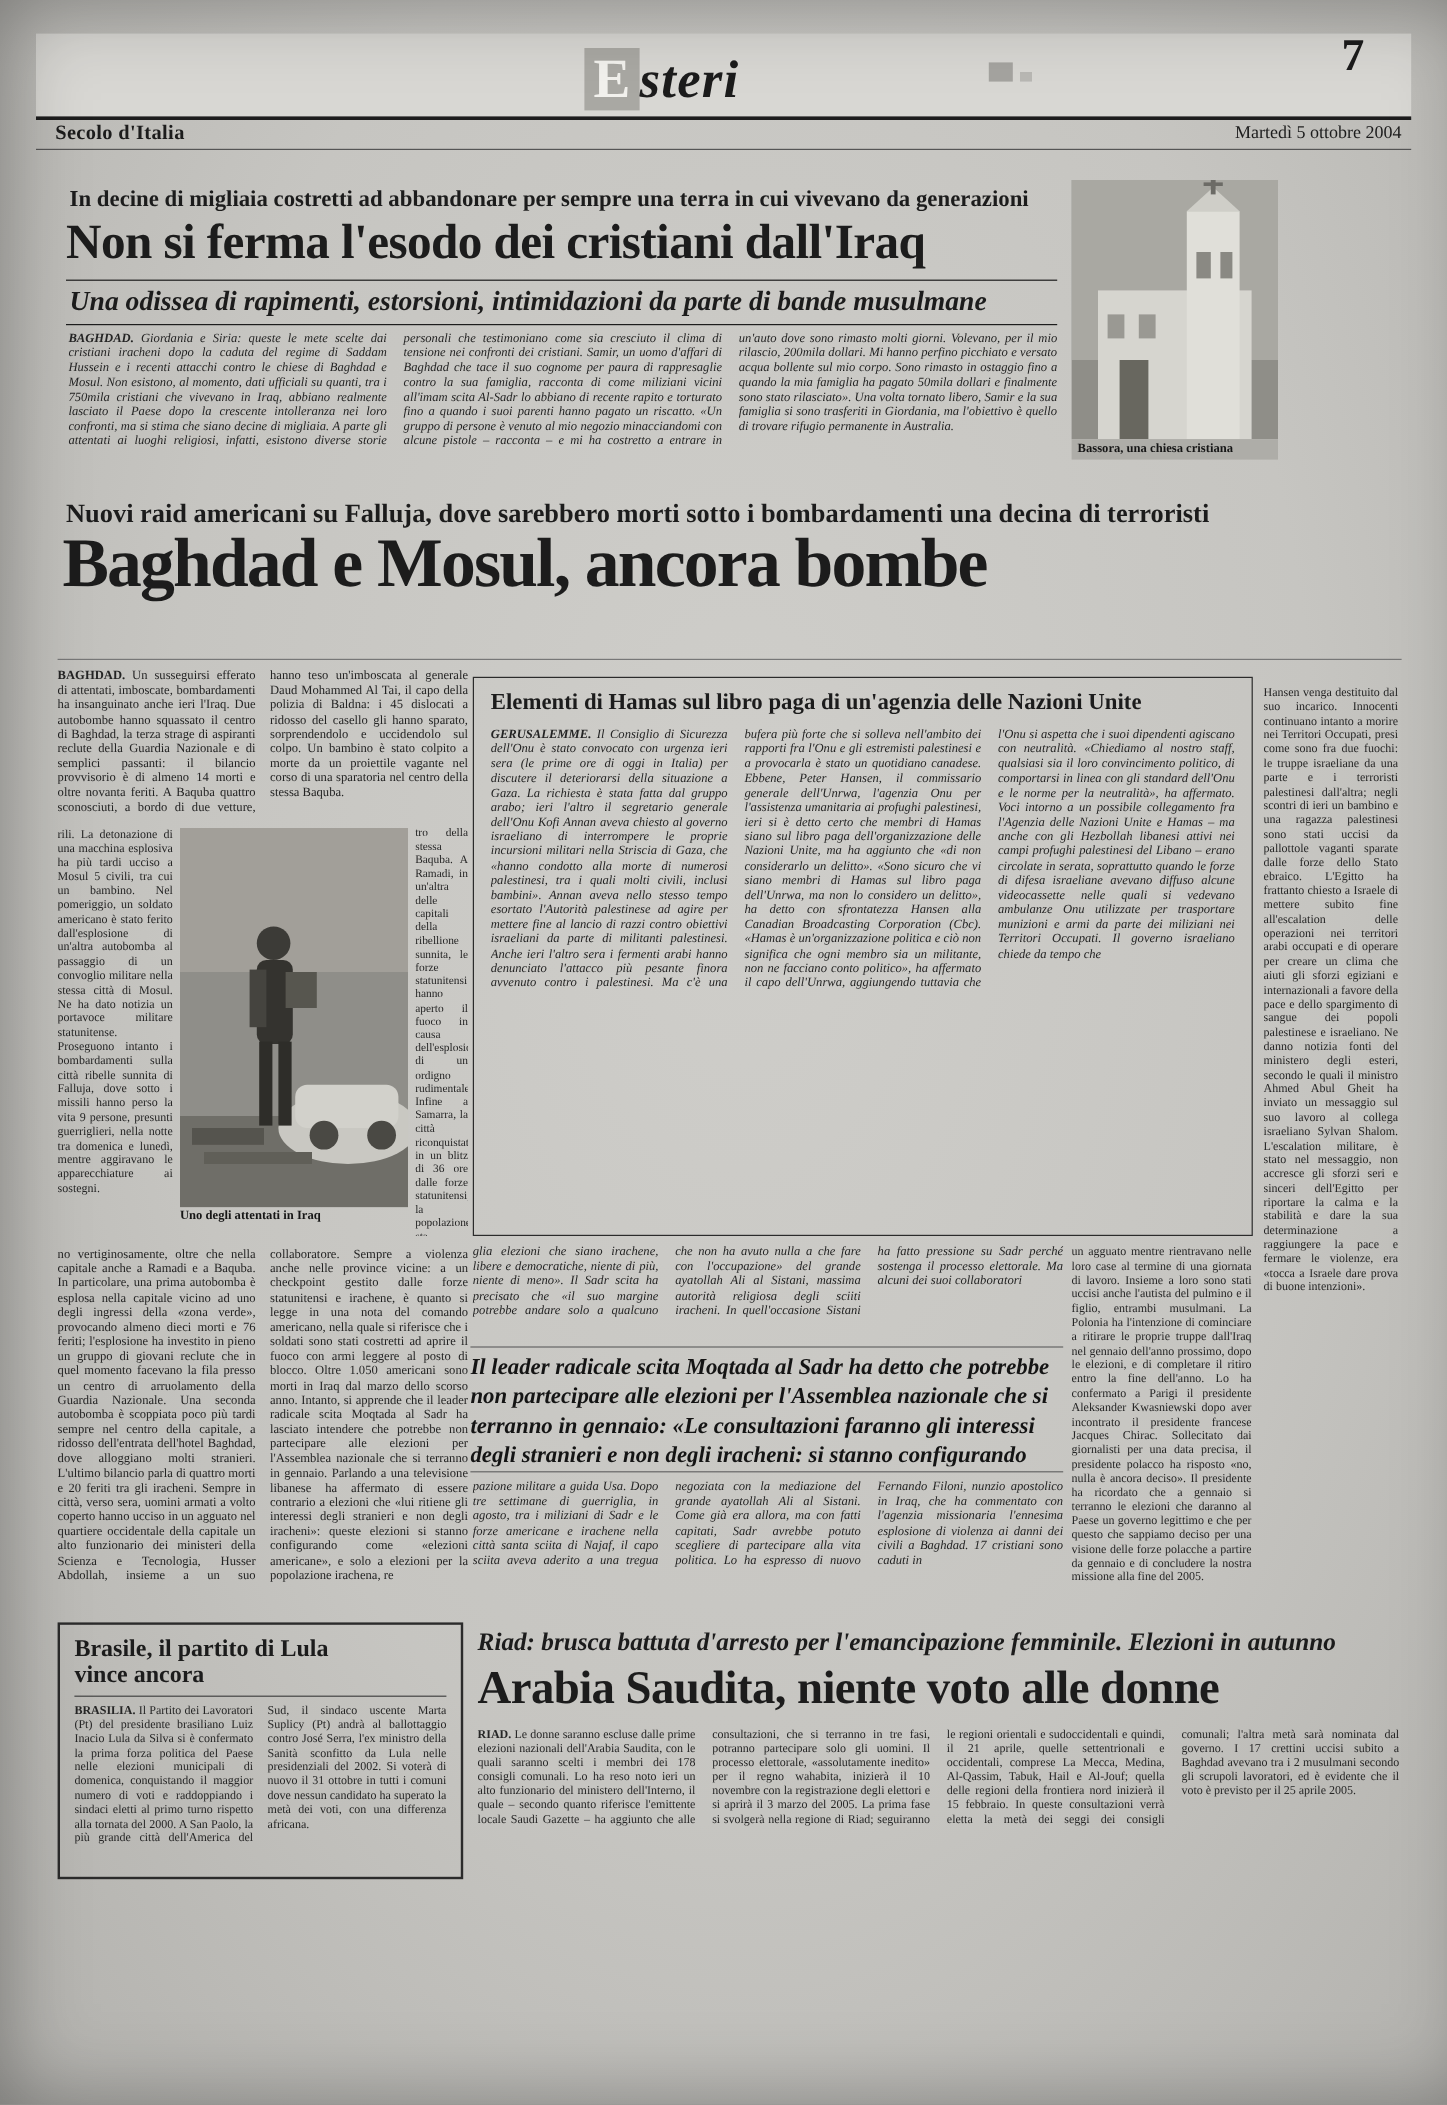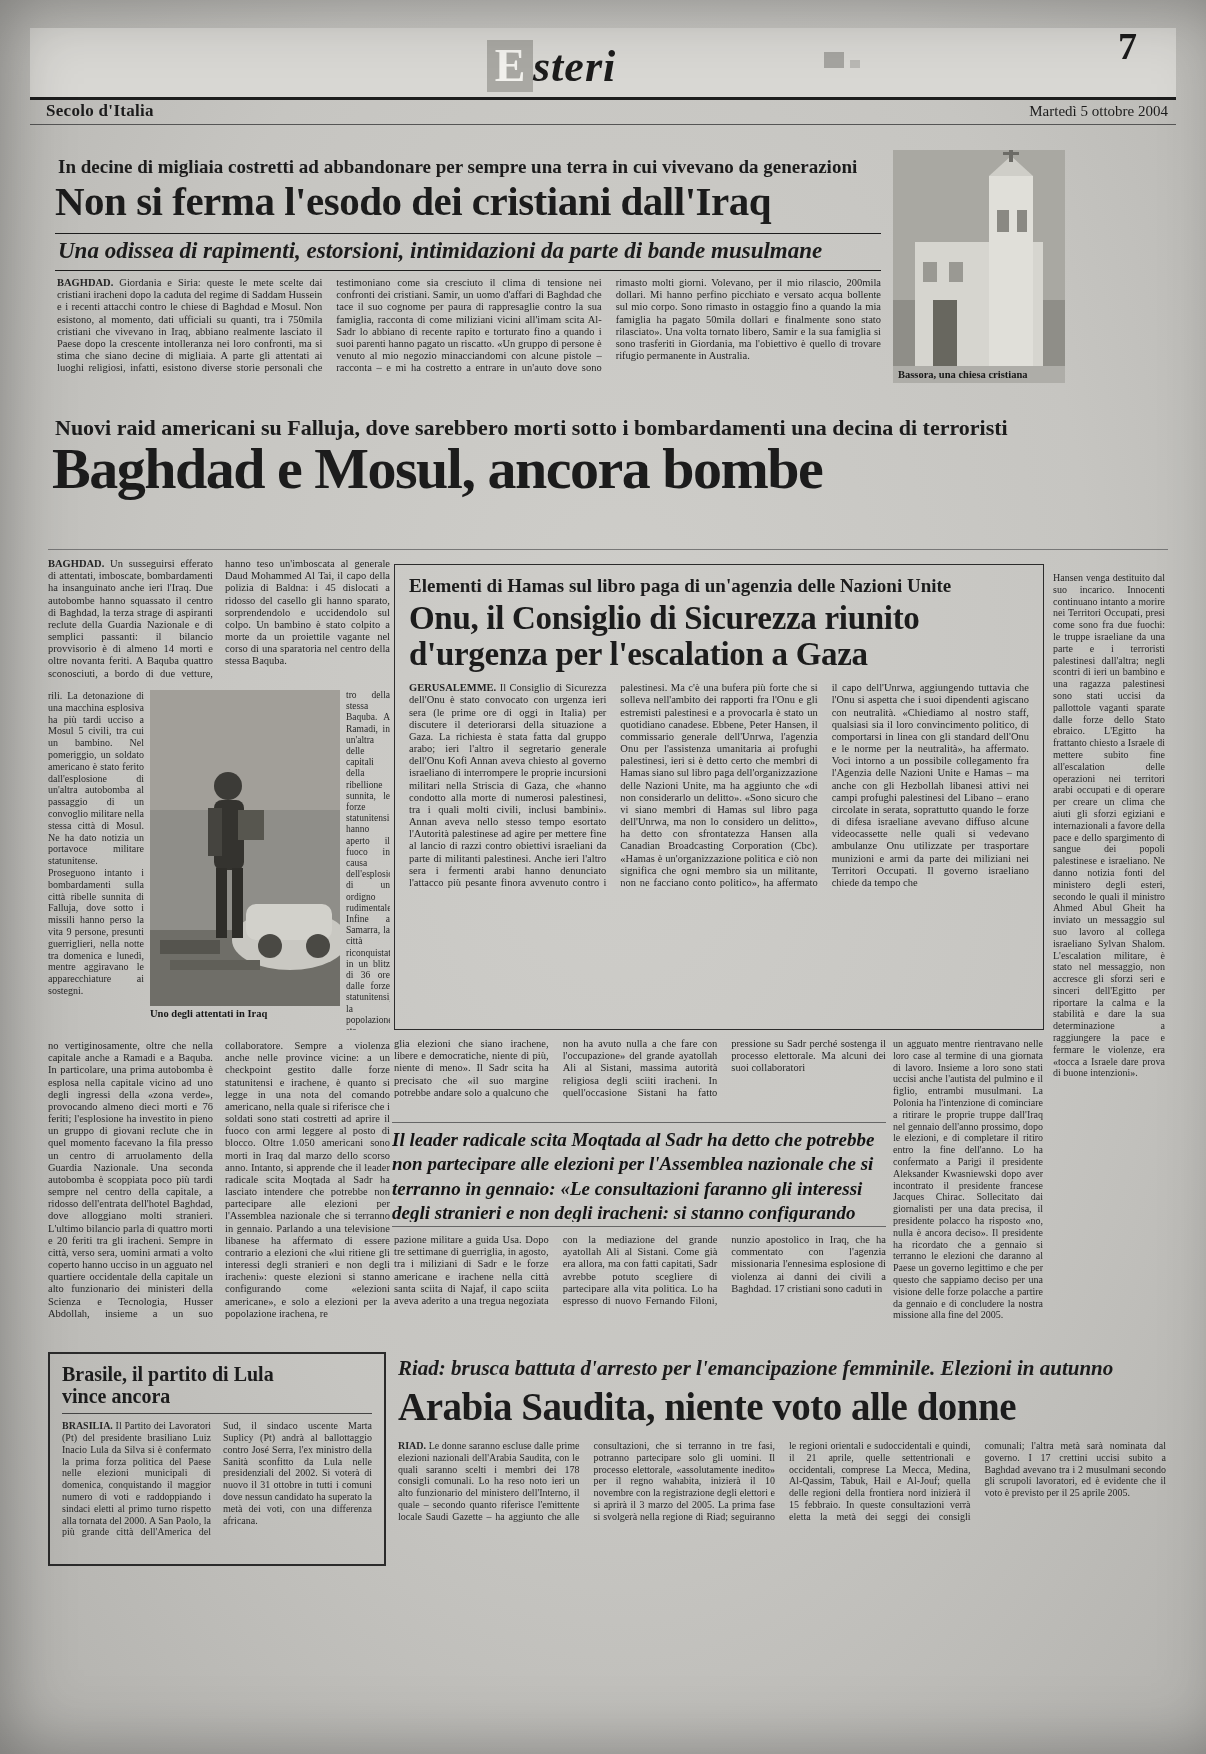"BAGHDAD. Giordania e Siria: queste" .cols3 { font-style: none -> italic }
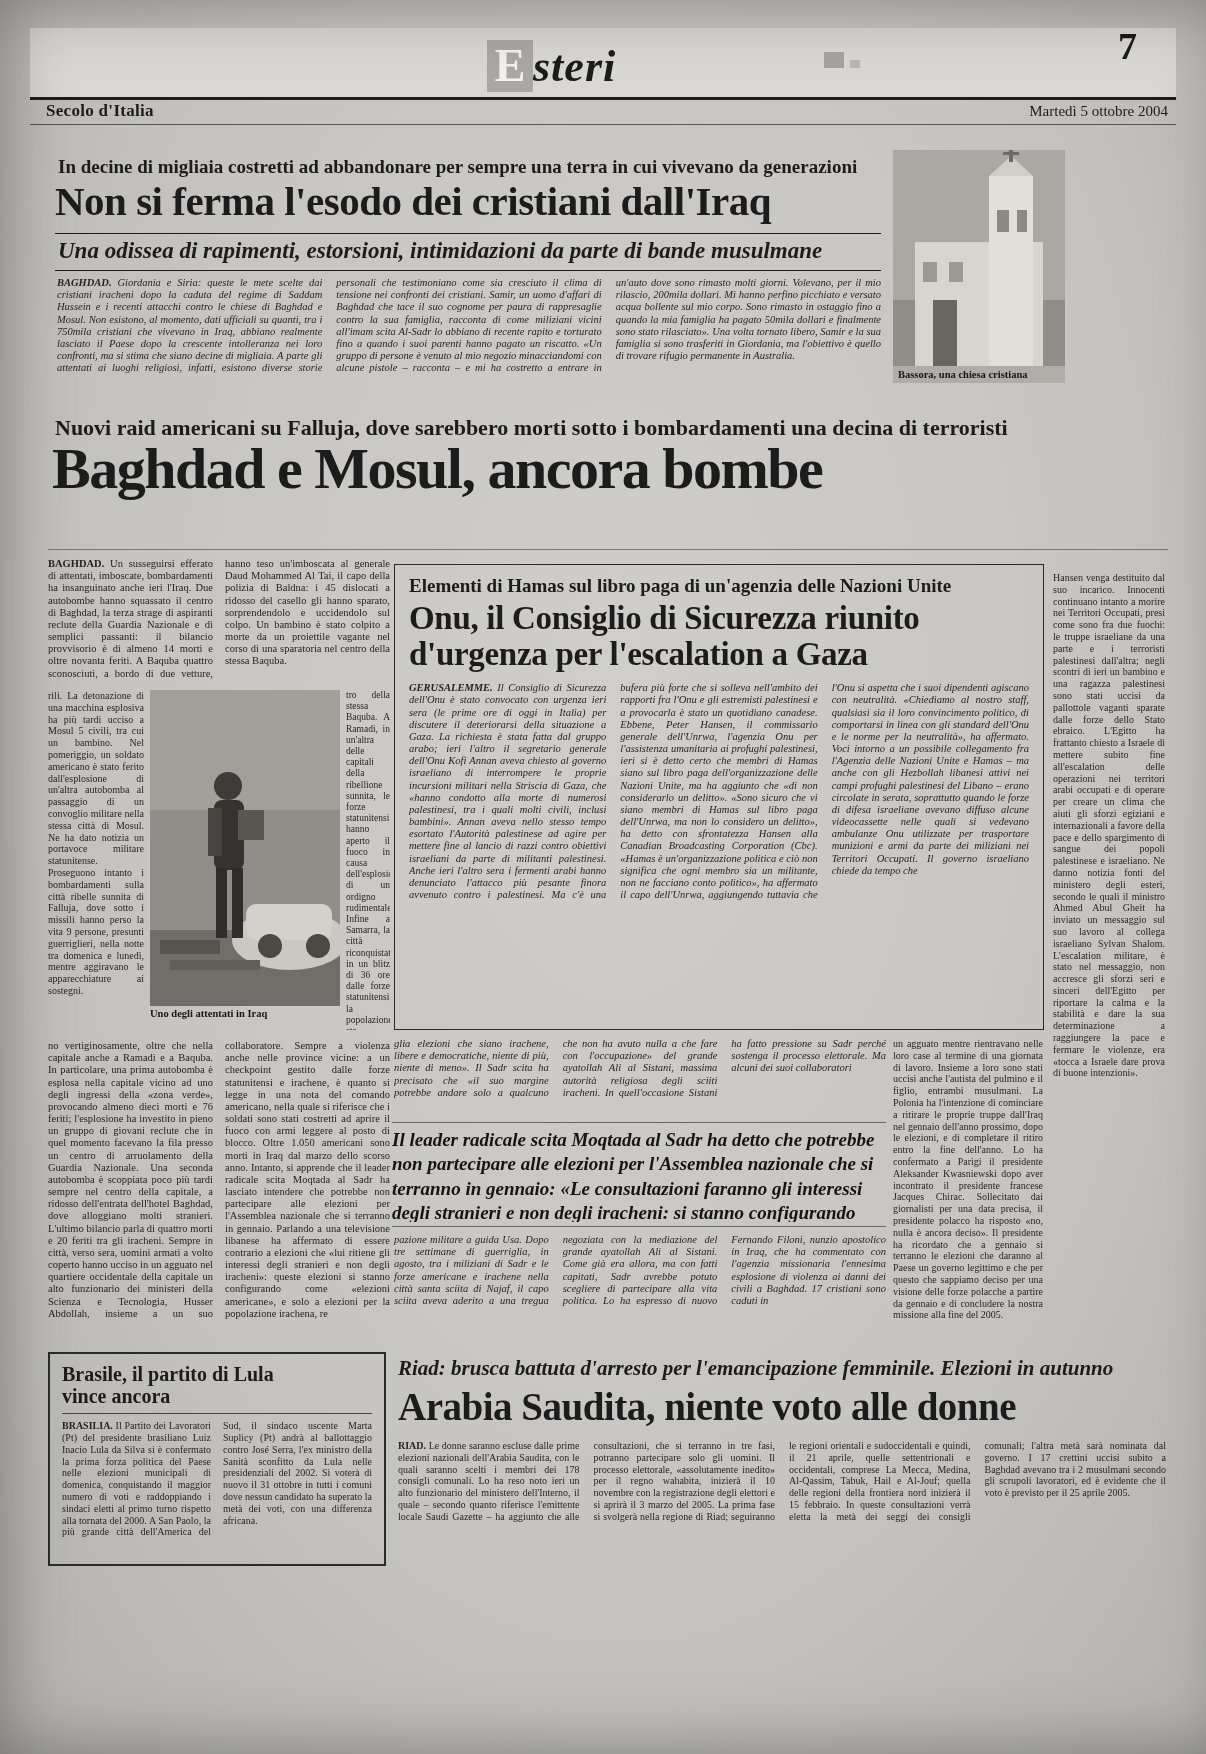"Onu, il Consiglio di Sicurezza" div.headline-3 { html: <div>Onu, il Consiglio di Sicurezza riunito d'urgenza per l'escalation a Gaza</div> -> none }
